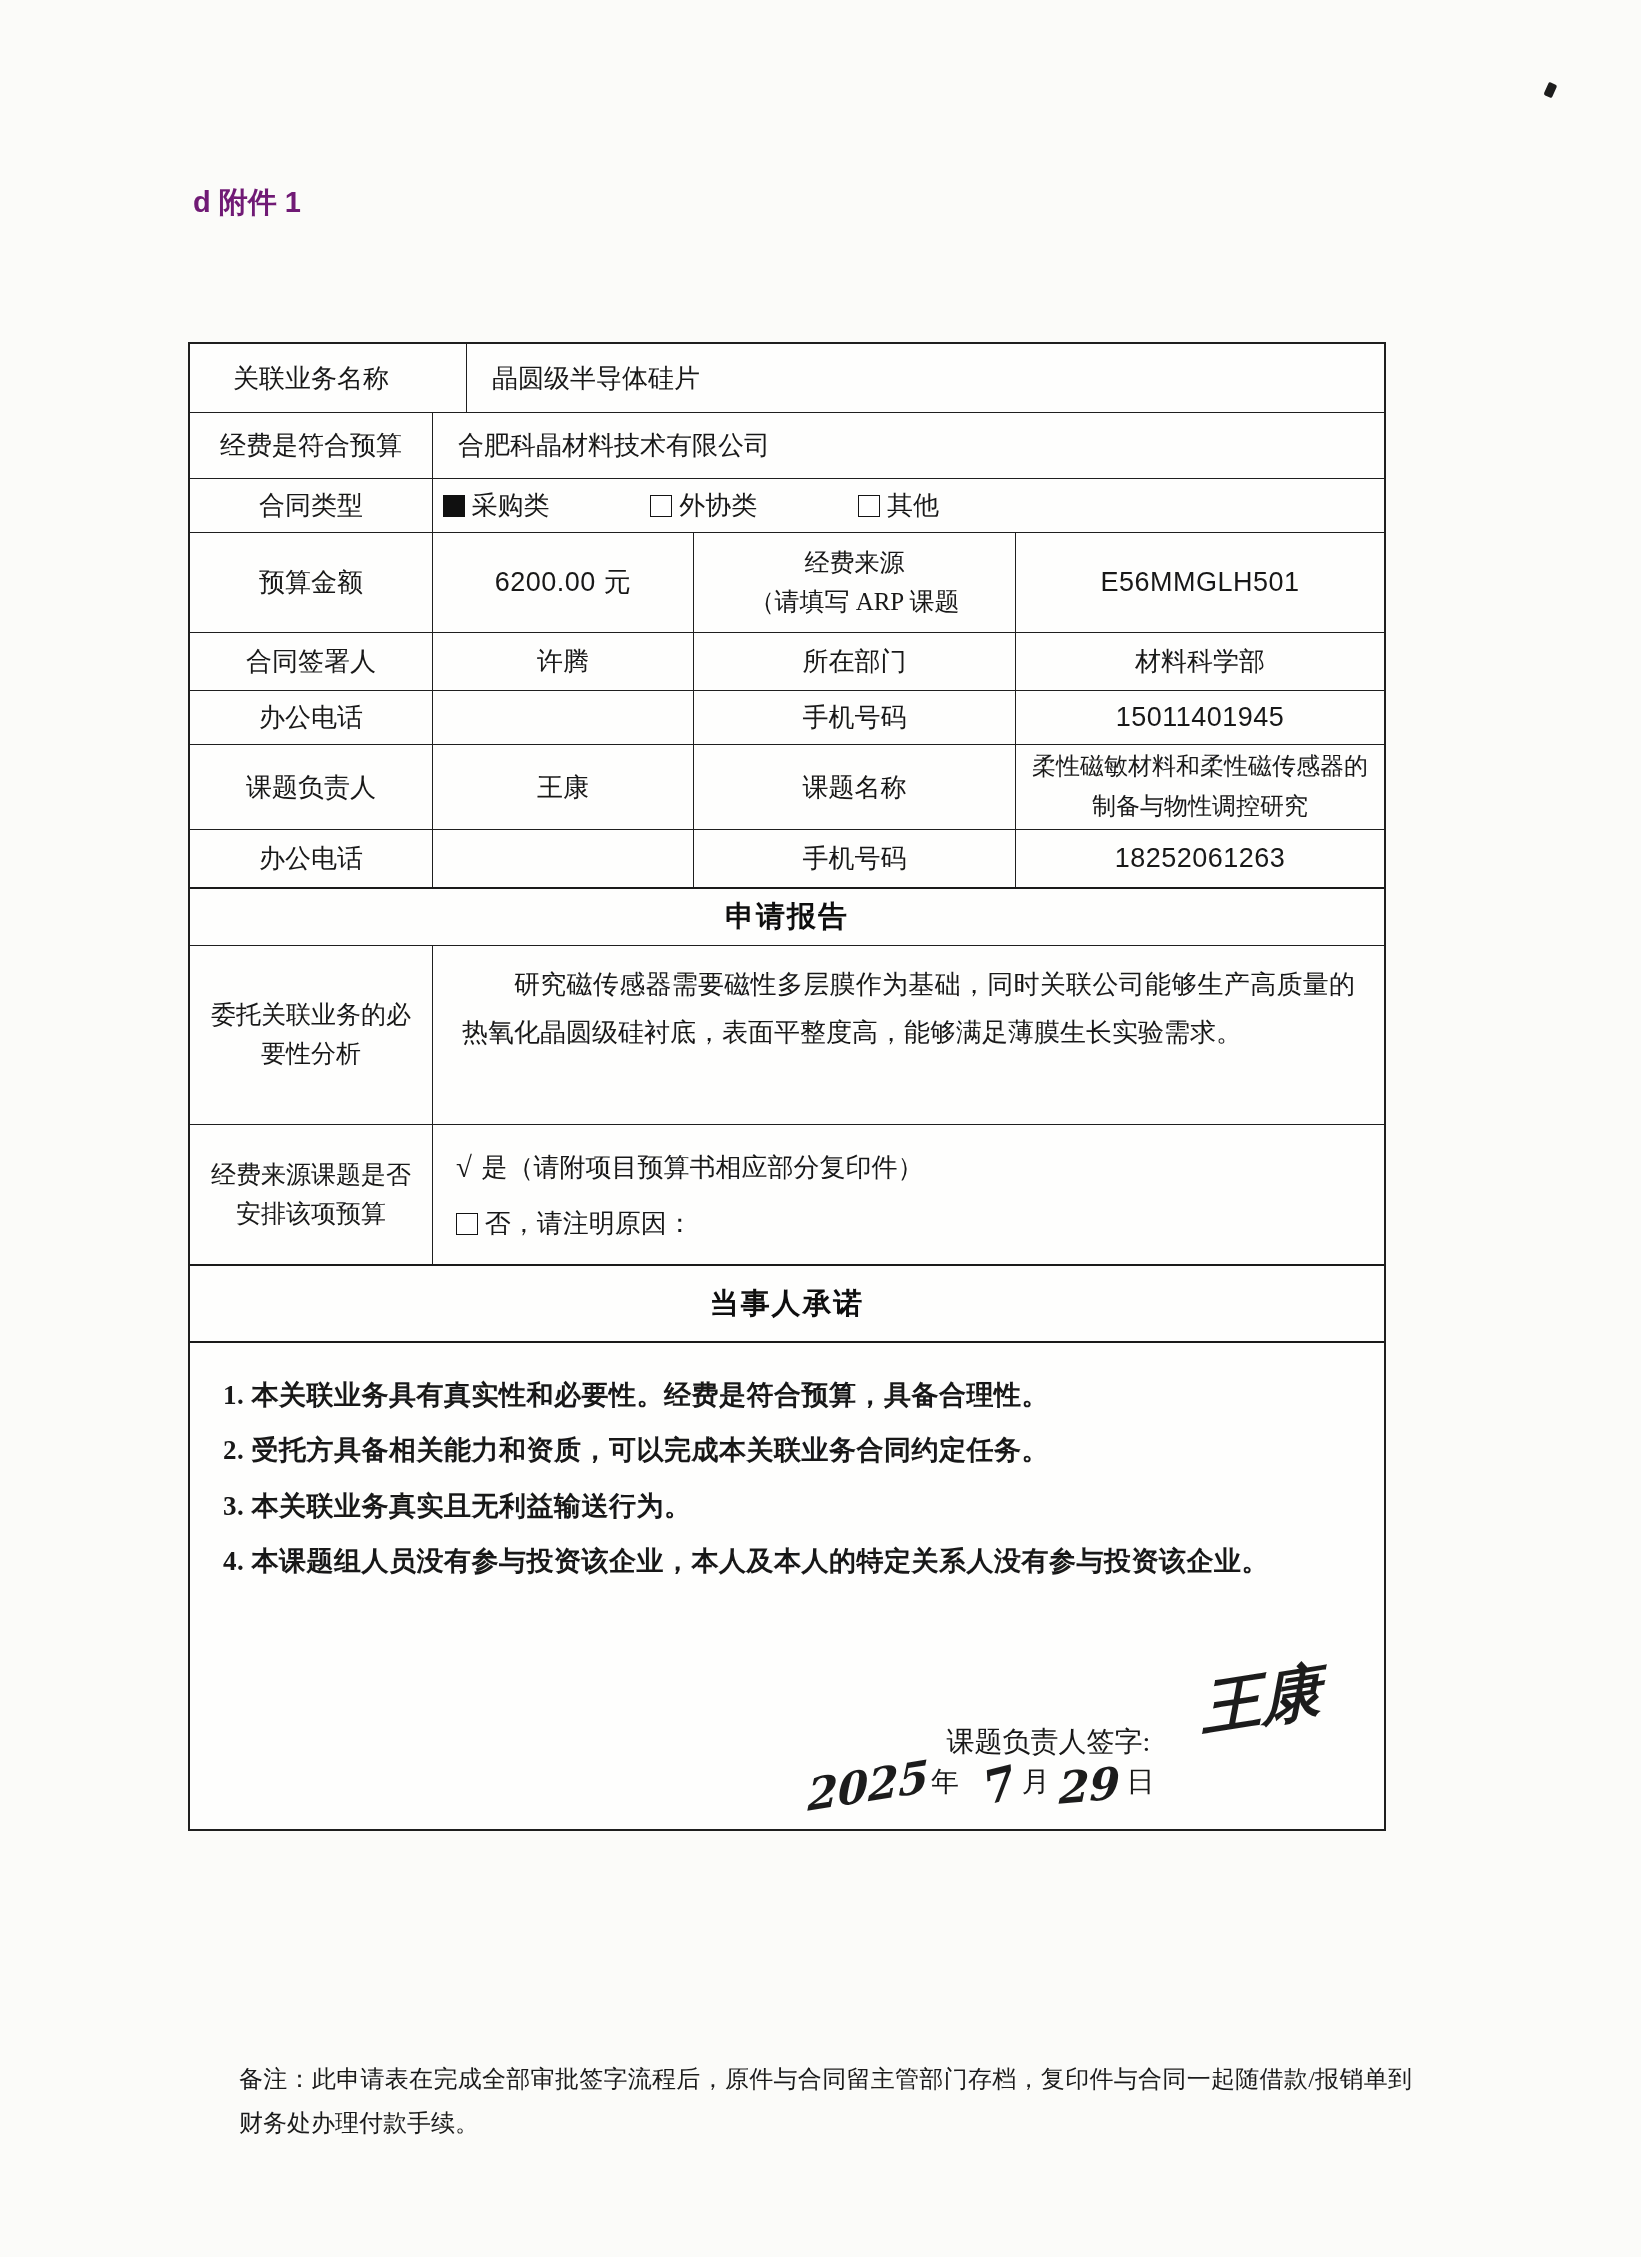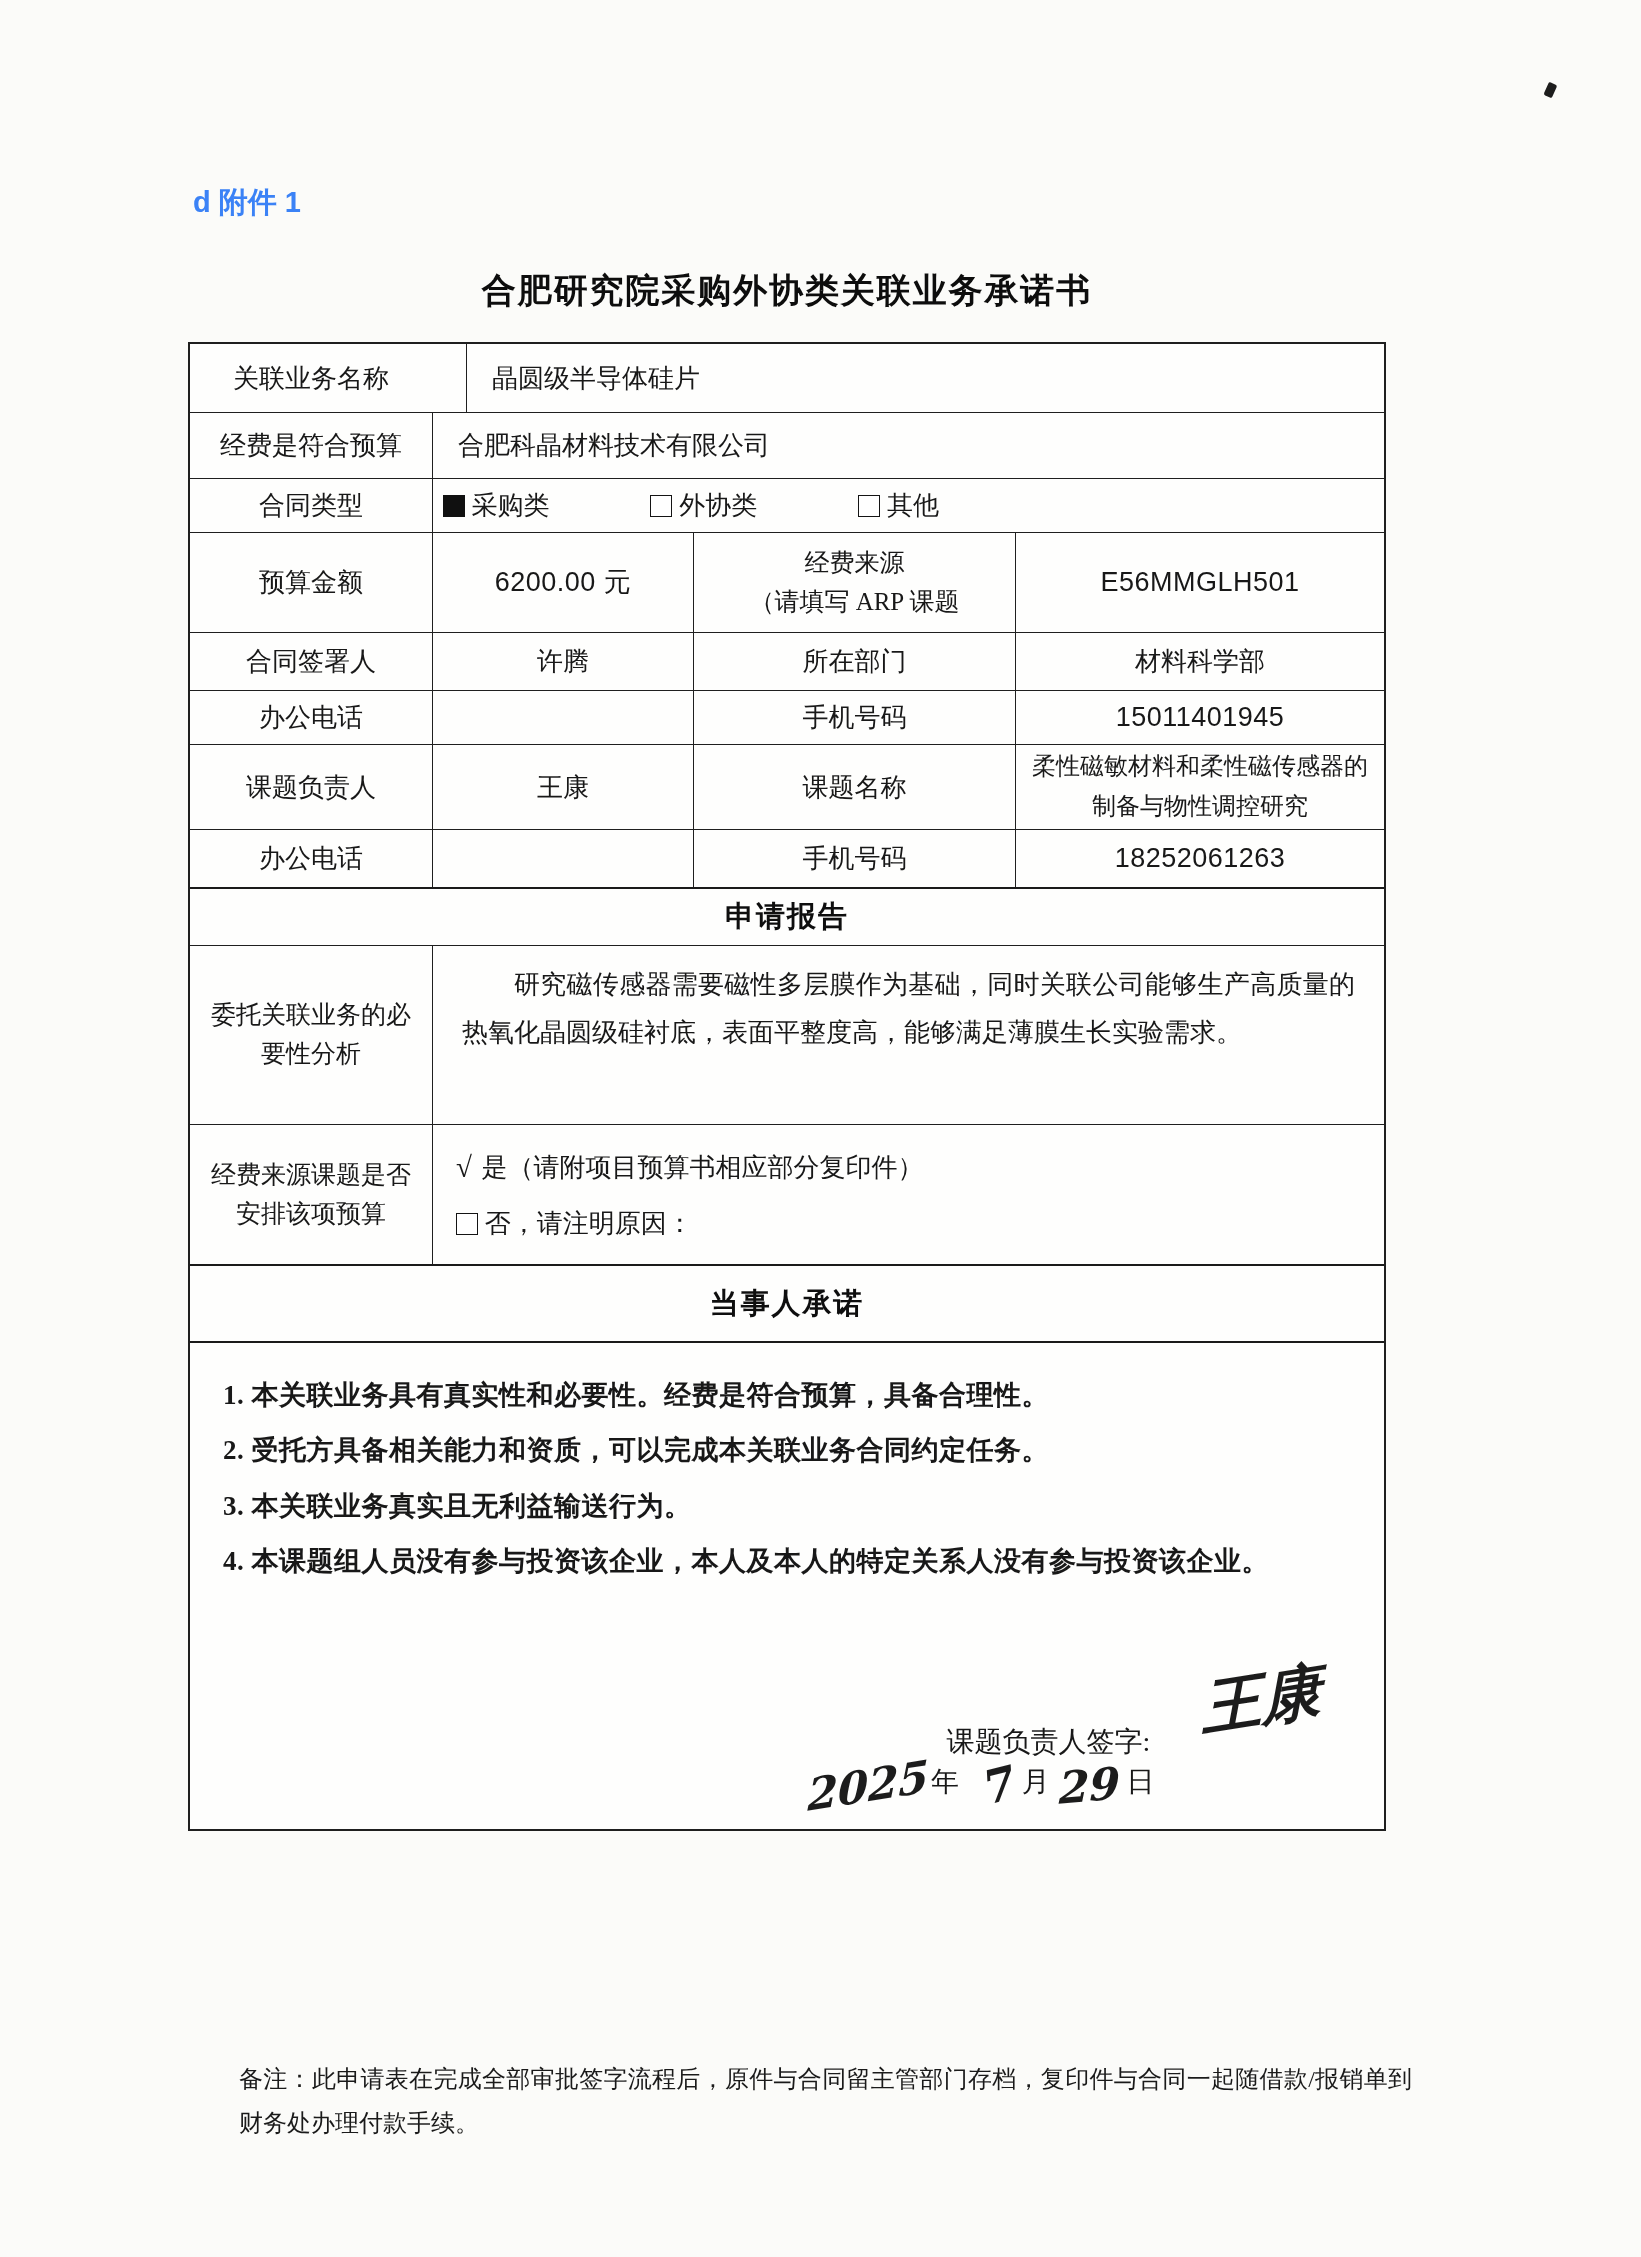"d 附件 1" .attach { color: #3b82f6 -> #701a75 }
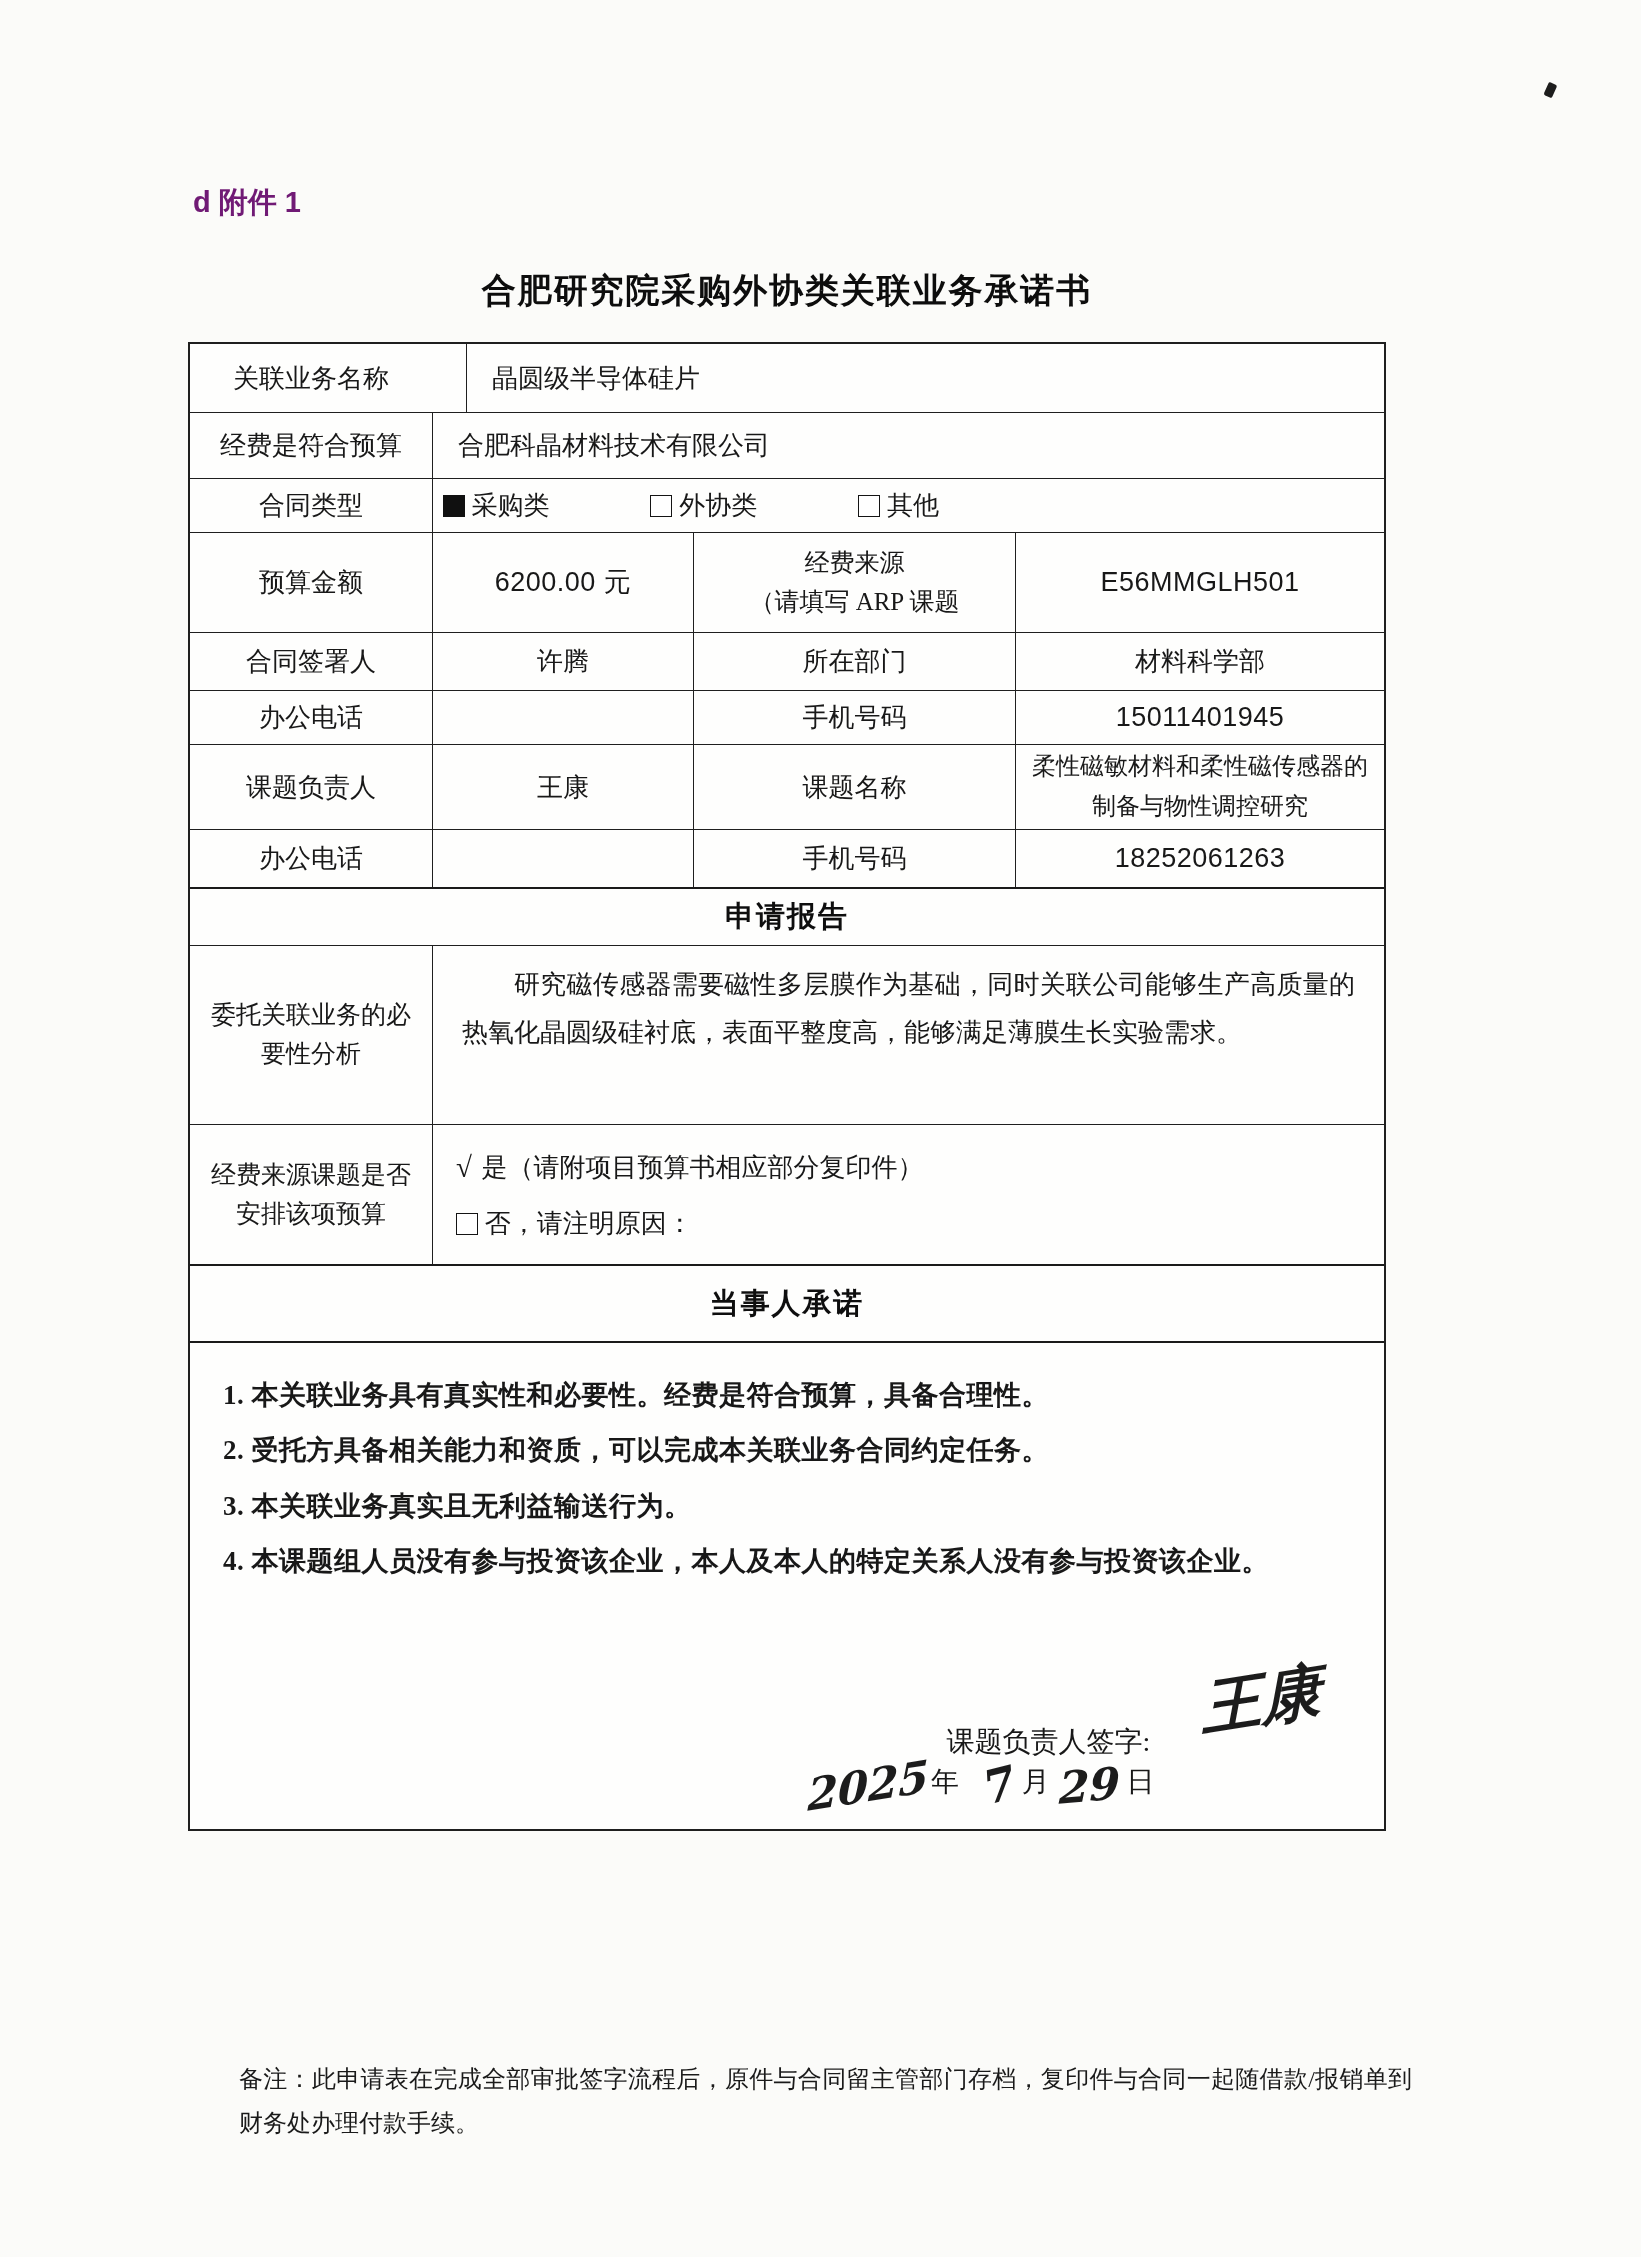"合肥研究院采购外协类关联业务承诺书" div.title { html: <div>合肥研究院采购外协类关联业务承诺书</div> -> none }
